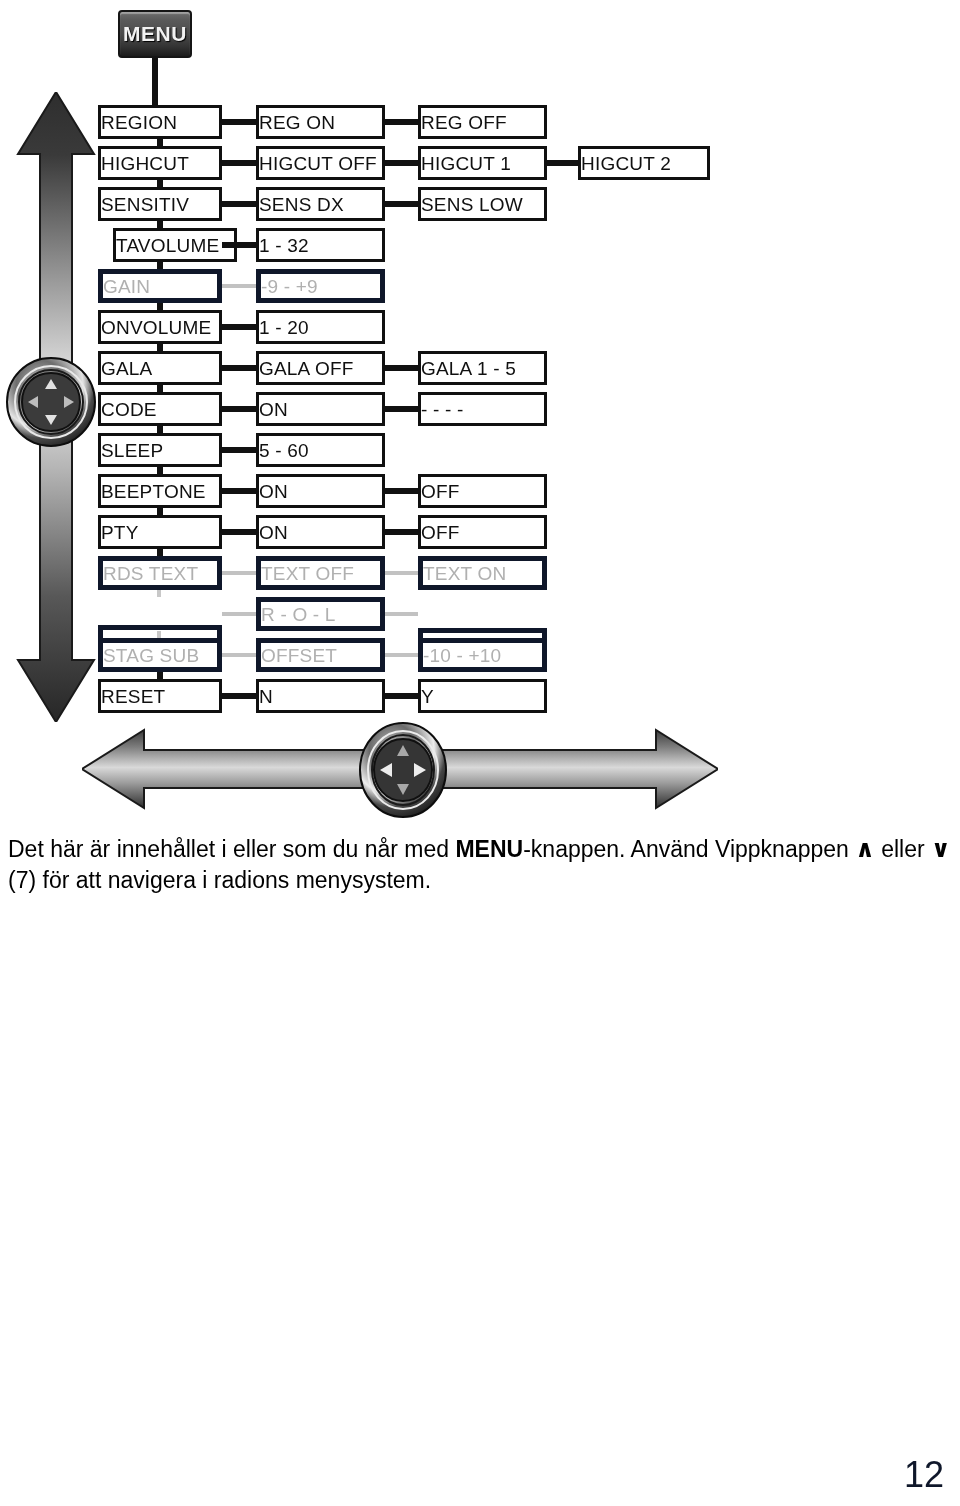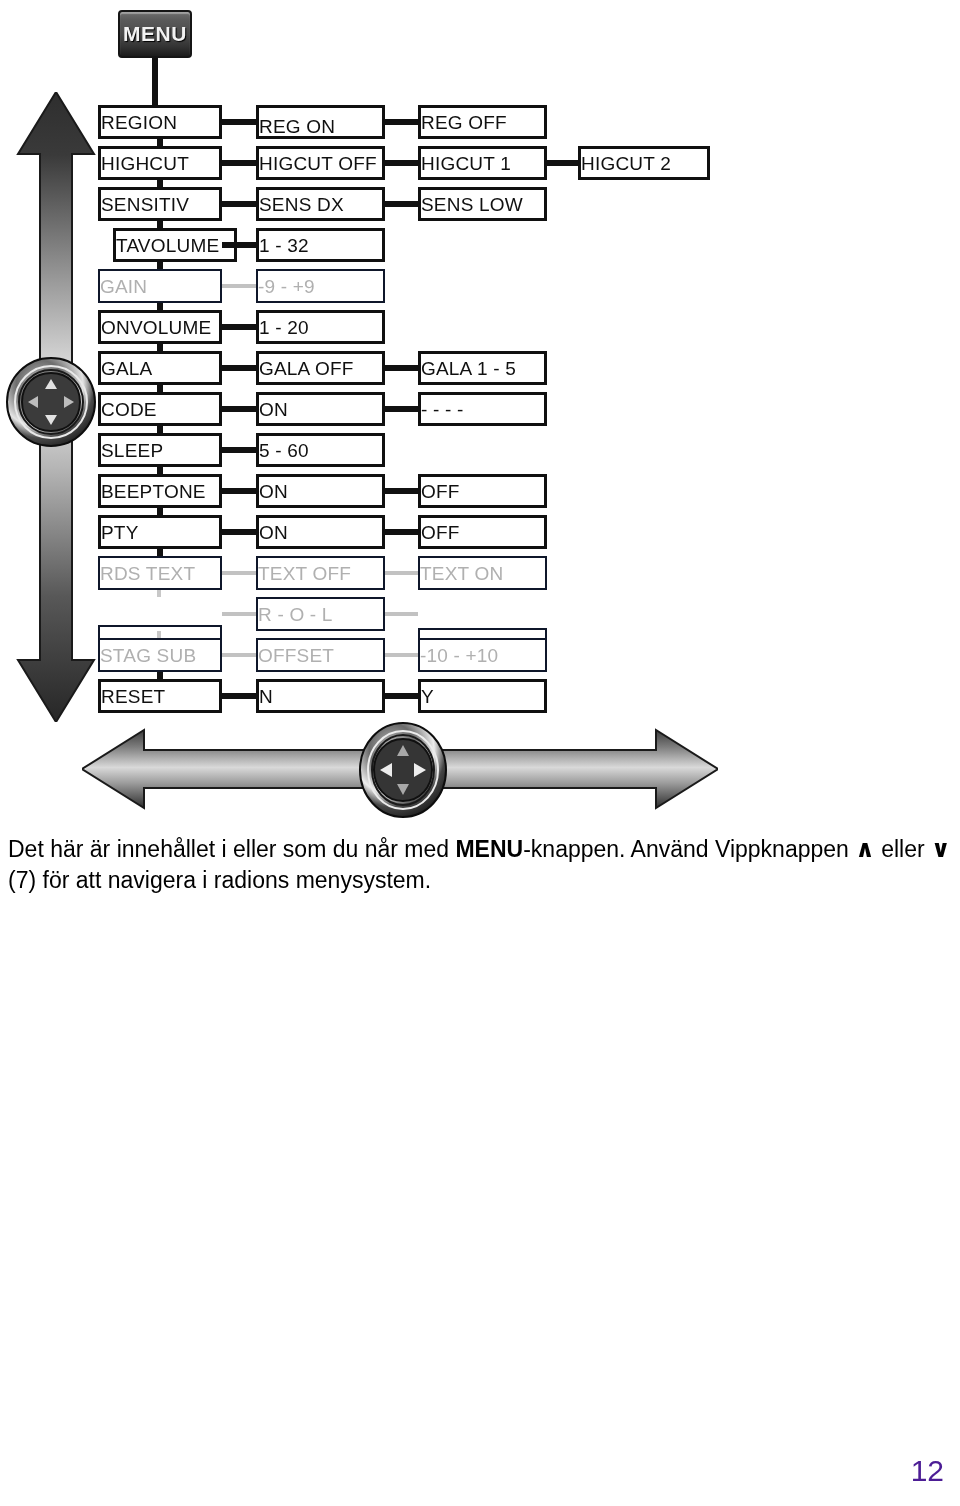"REG ON" div.node { align-items: flex-end -> none }
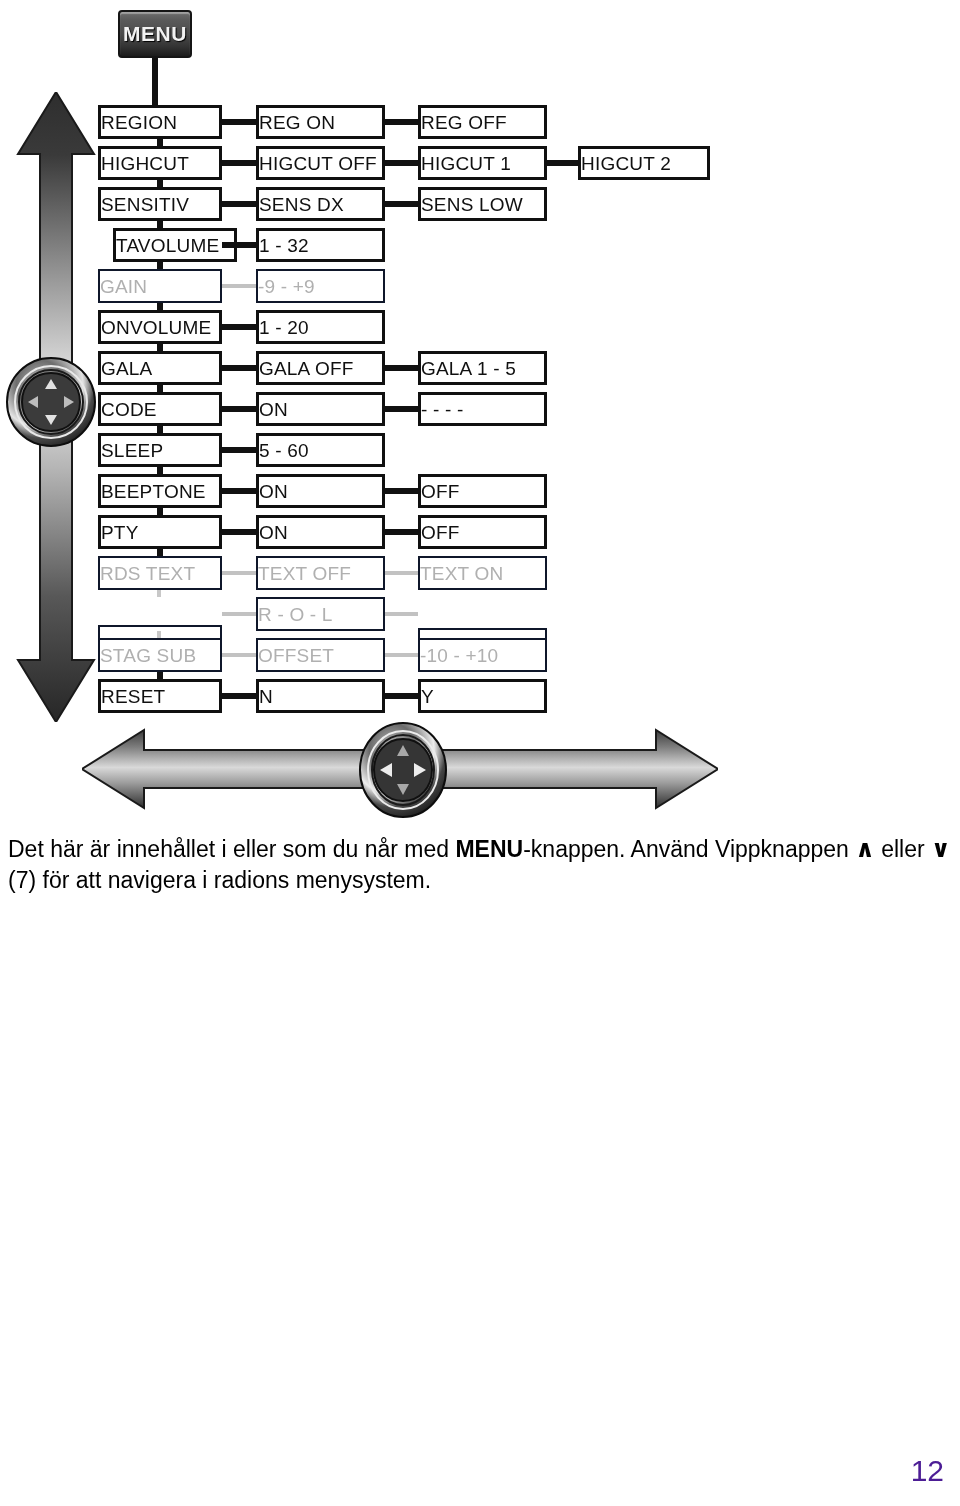"GAIN" .node.dim { border: 2px solid #0f172a -> 5px solid #0f172a }
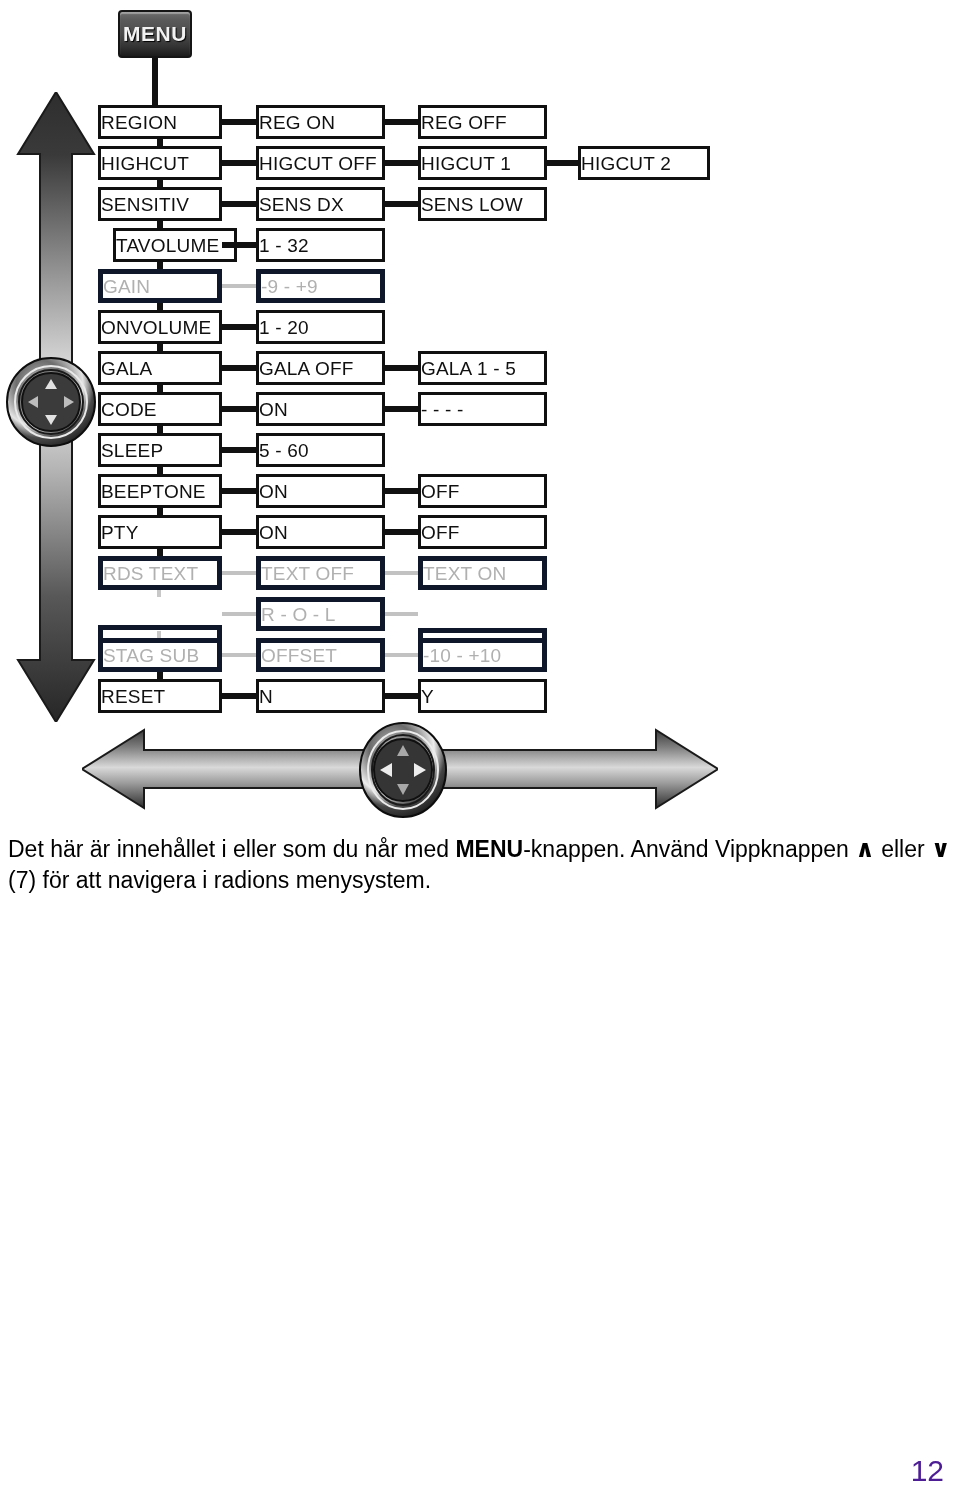"12" #page-number { bottom: 18px -> 10px; color: #4c1d95 -> #0f172a; font-size: 30px -> 36px }
